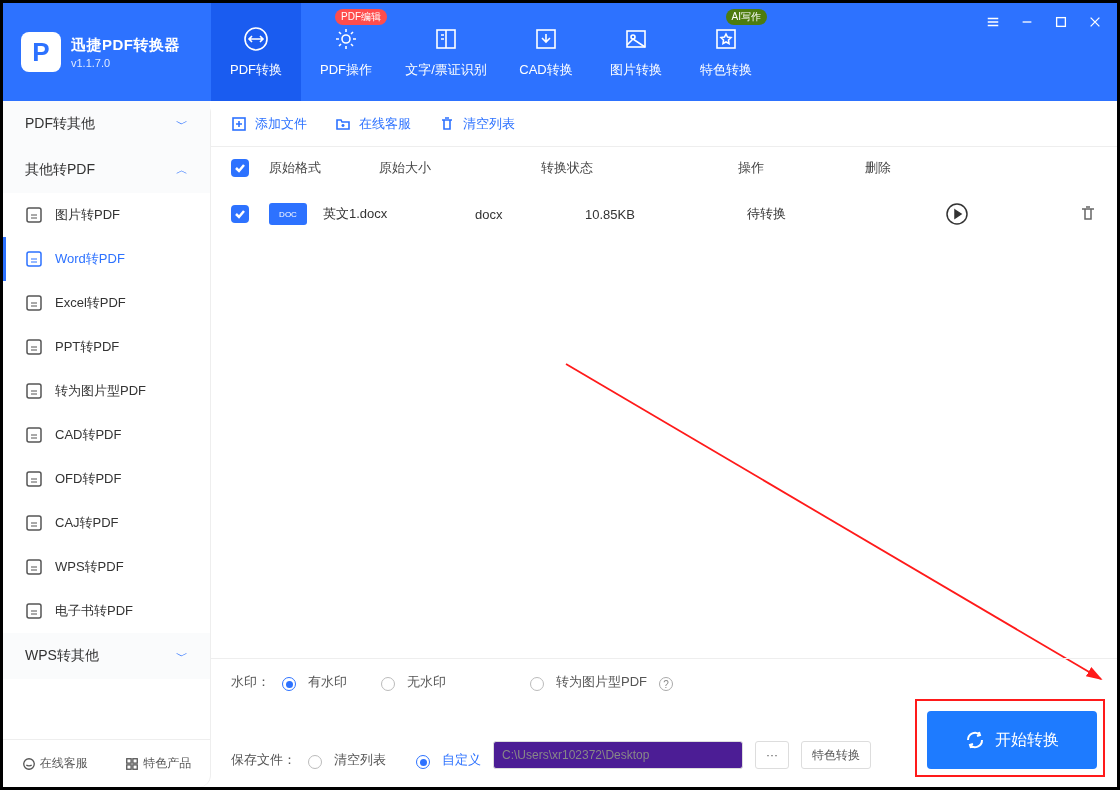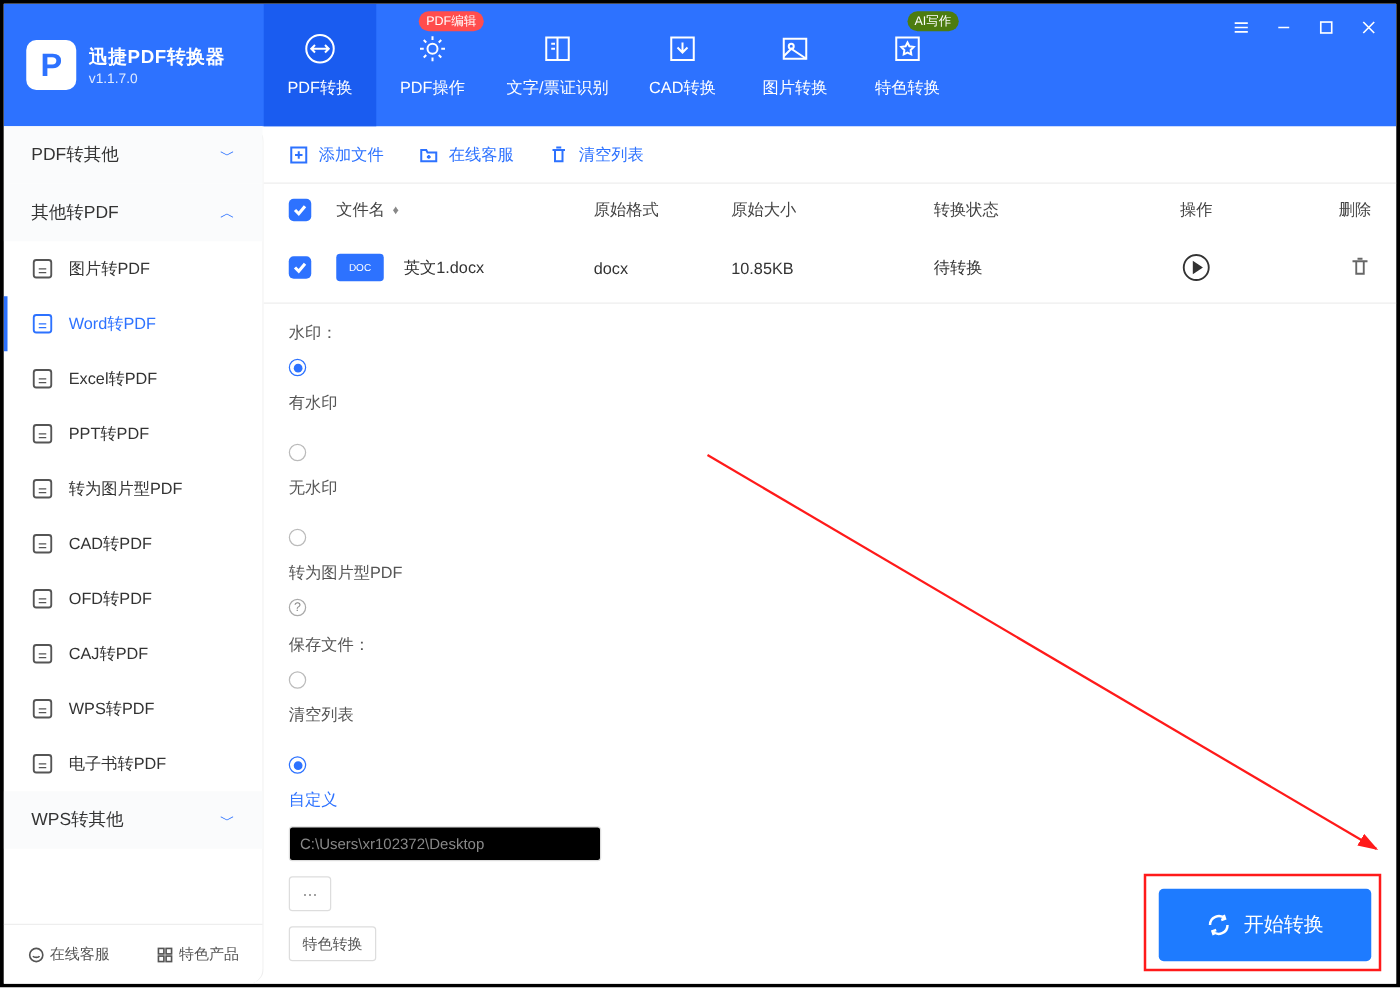"文件名" div.col-name { html: <div> <span>文件名</span> <span>♦</span> </div> -> none }
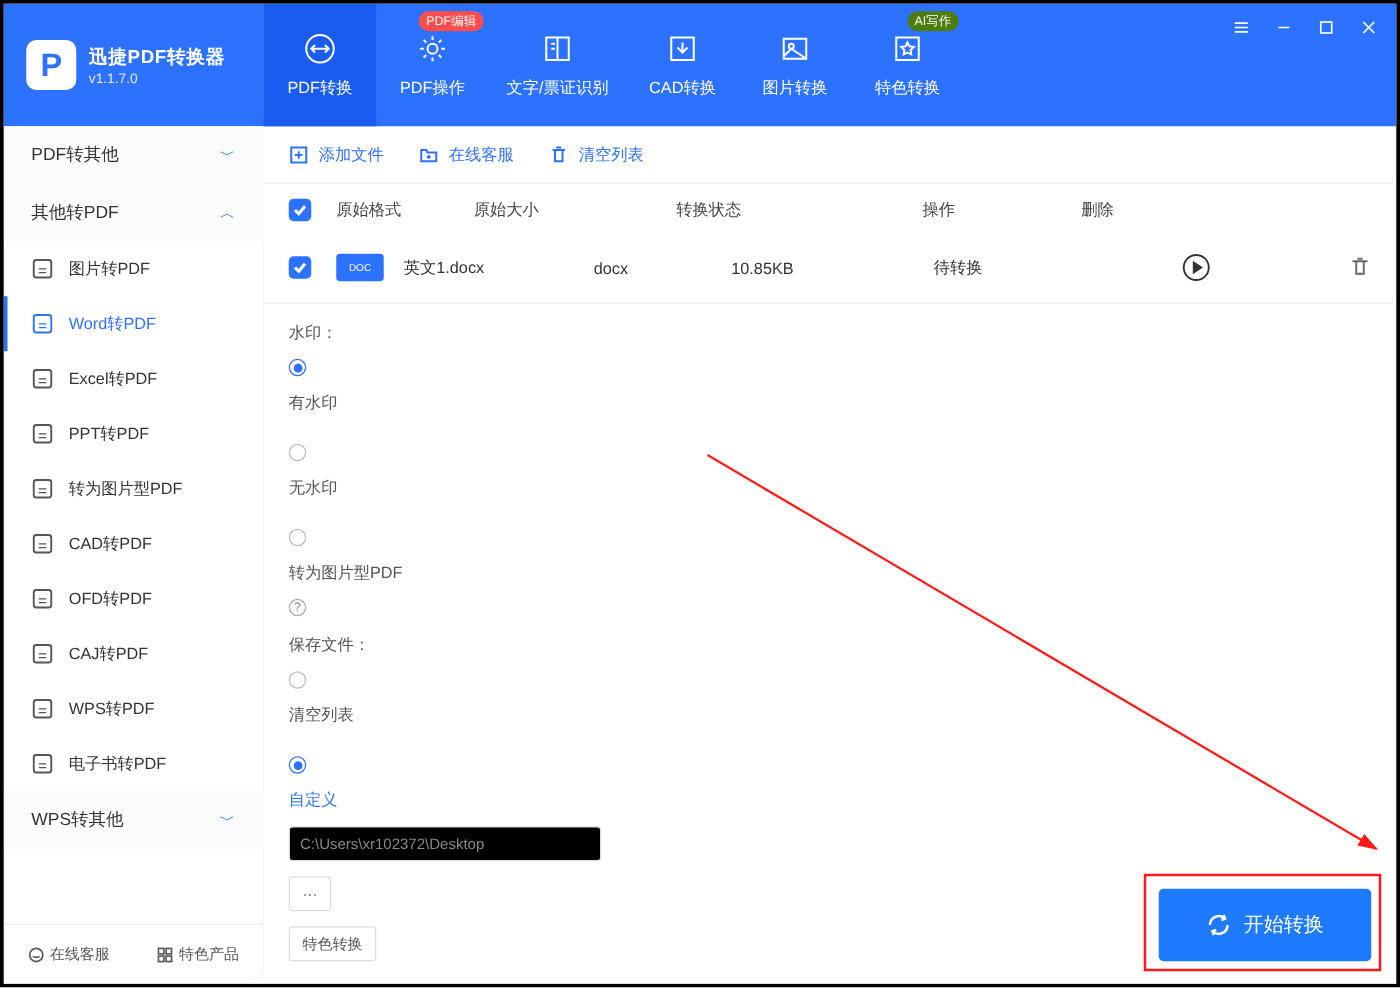"水印：" .b-row { align-items: flex-start -> flex-end; flex-direction: column -> none }
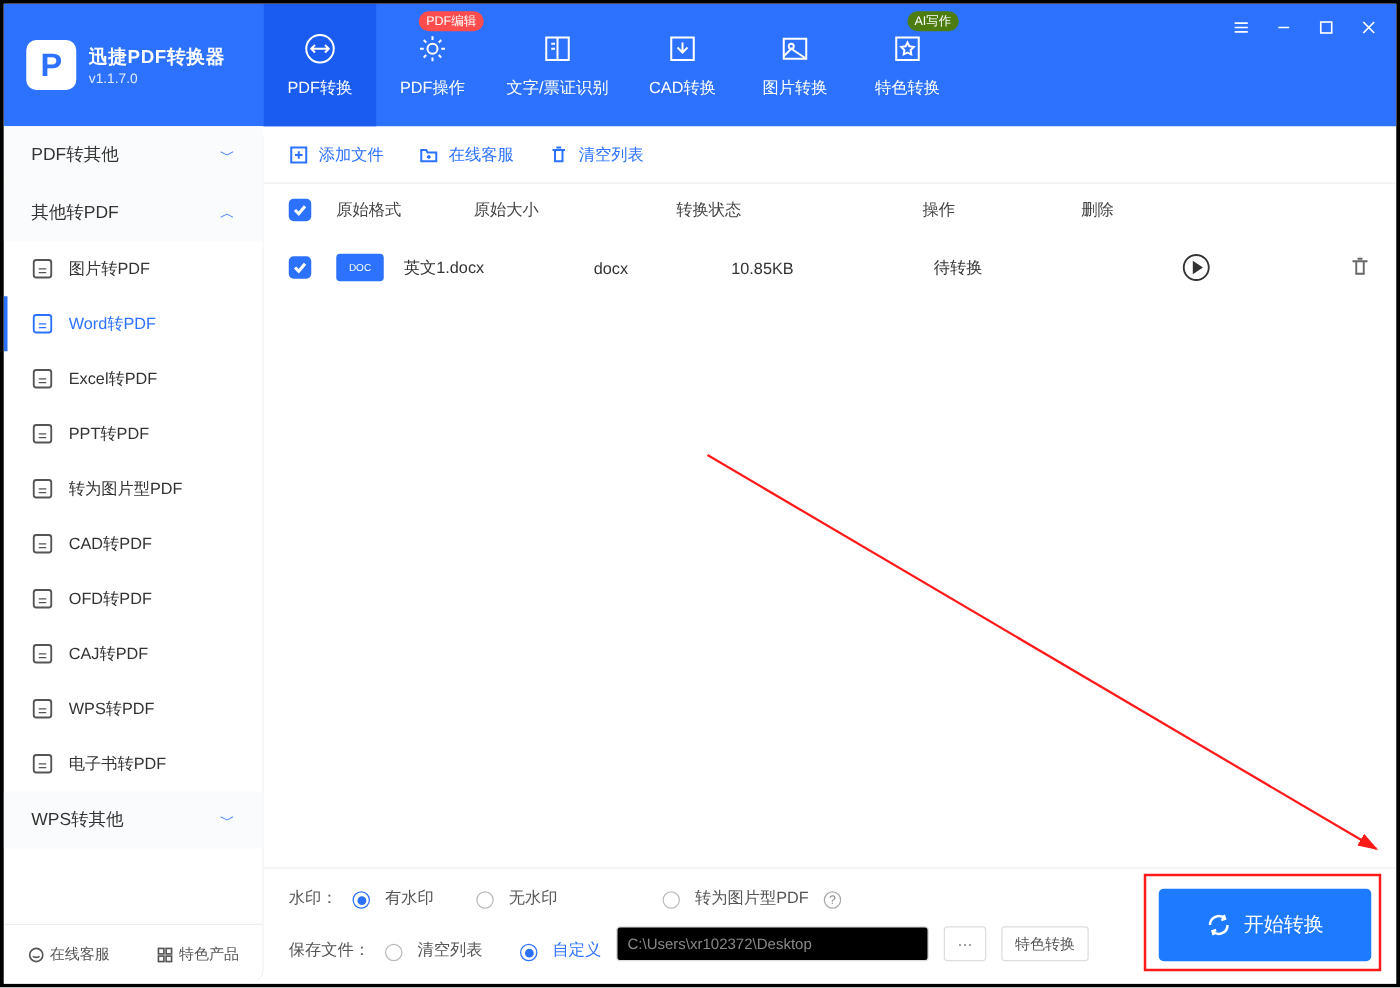"C:\Users\xr102372\Desktop" .path-input { background: #000000 -> #4c1d95; margin-top: none -> 36px }
